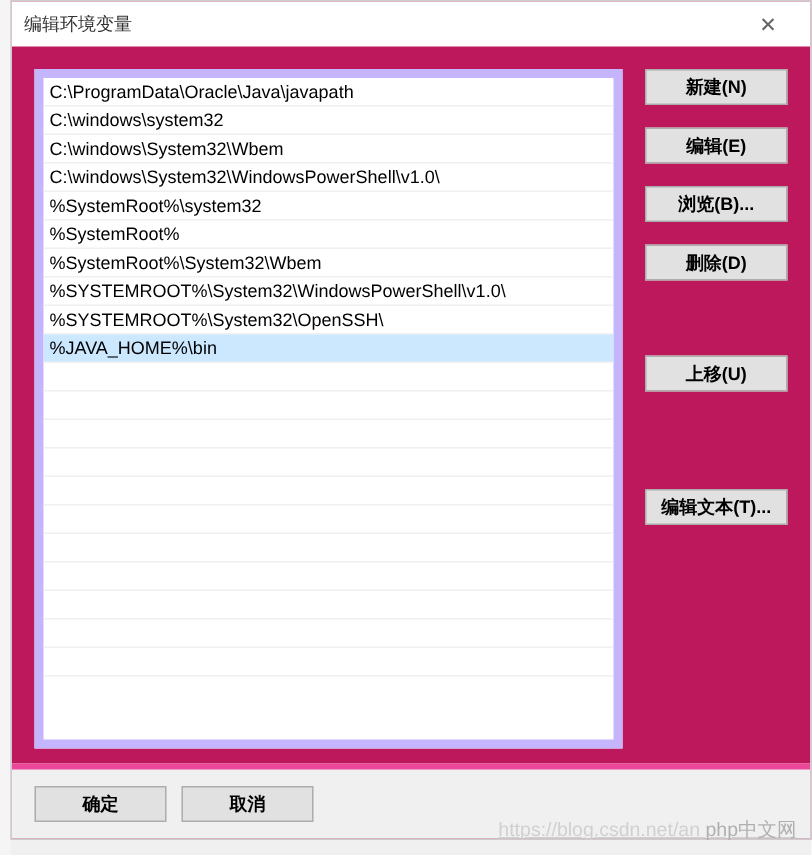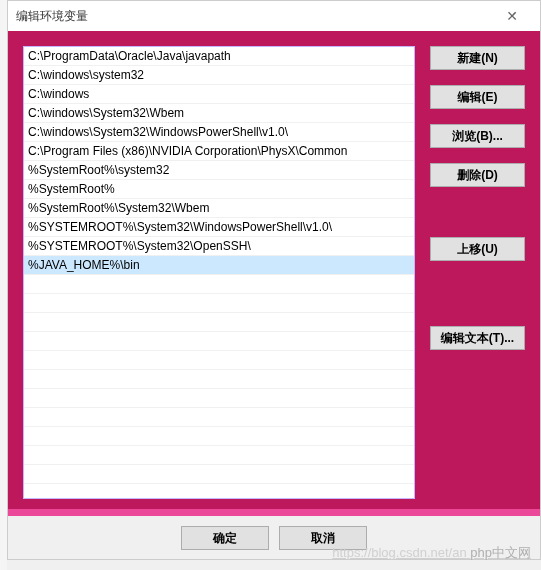"C:\ProgramData\Oracle\Java\javapath" .list-container { border: 1px solid #c4b5fd -> 6px solid #c4b5fd }
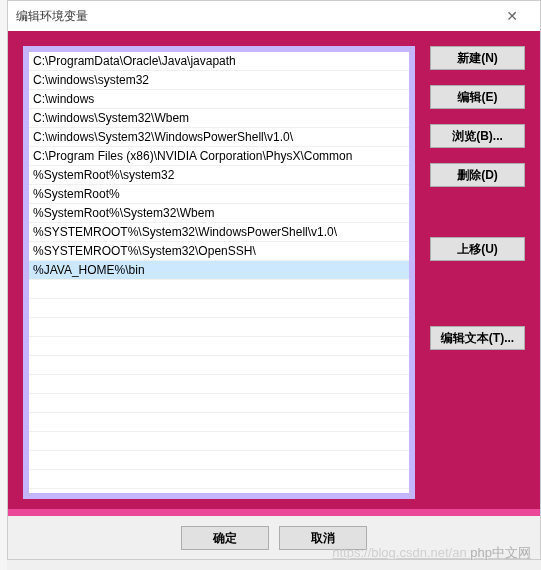"C:\windows" div.list-row { html: <div>C:\windows</div> -> none }
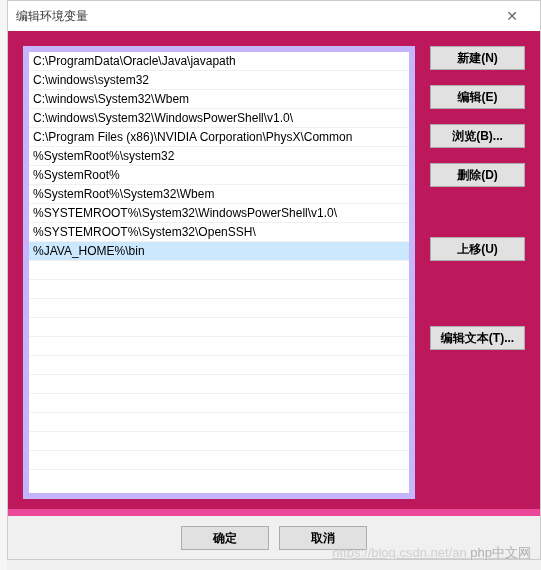"C:\Program Files (x86)\NVIDIA" div.list-row { html: <div>C:\Program Files (x86)\NVIDIA Corporation\PhysX\Common</div> -> none }
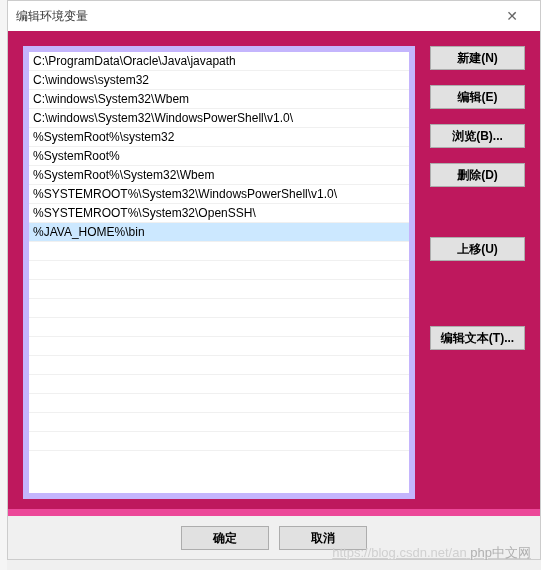"确定" .footer { border-top: 7px solid #ec4899 -> 4px solid #ec4899; justify-content: center -> flex-start }
